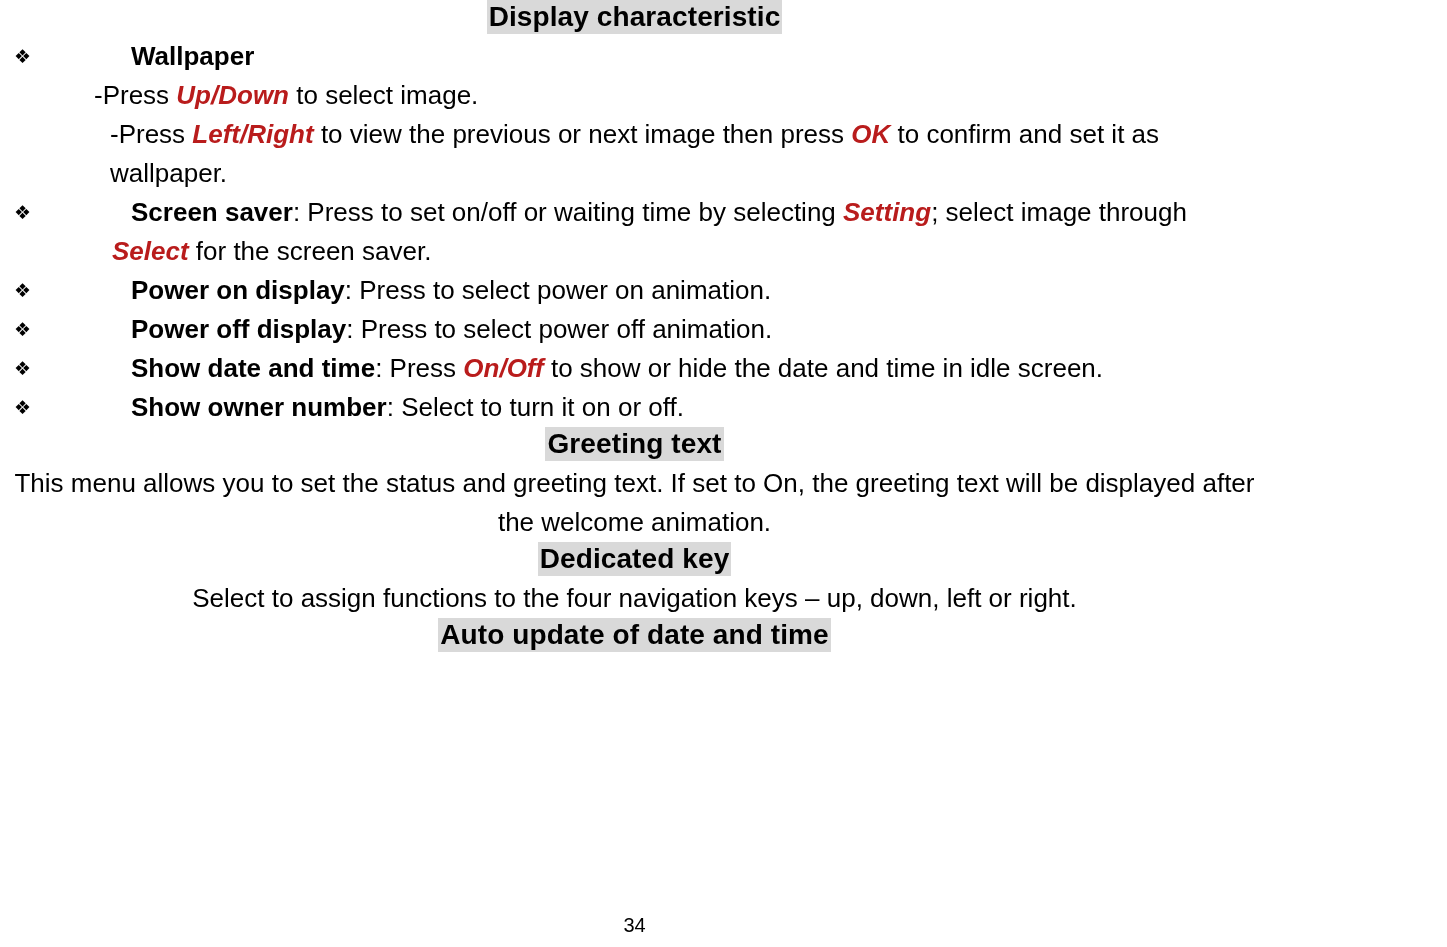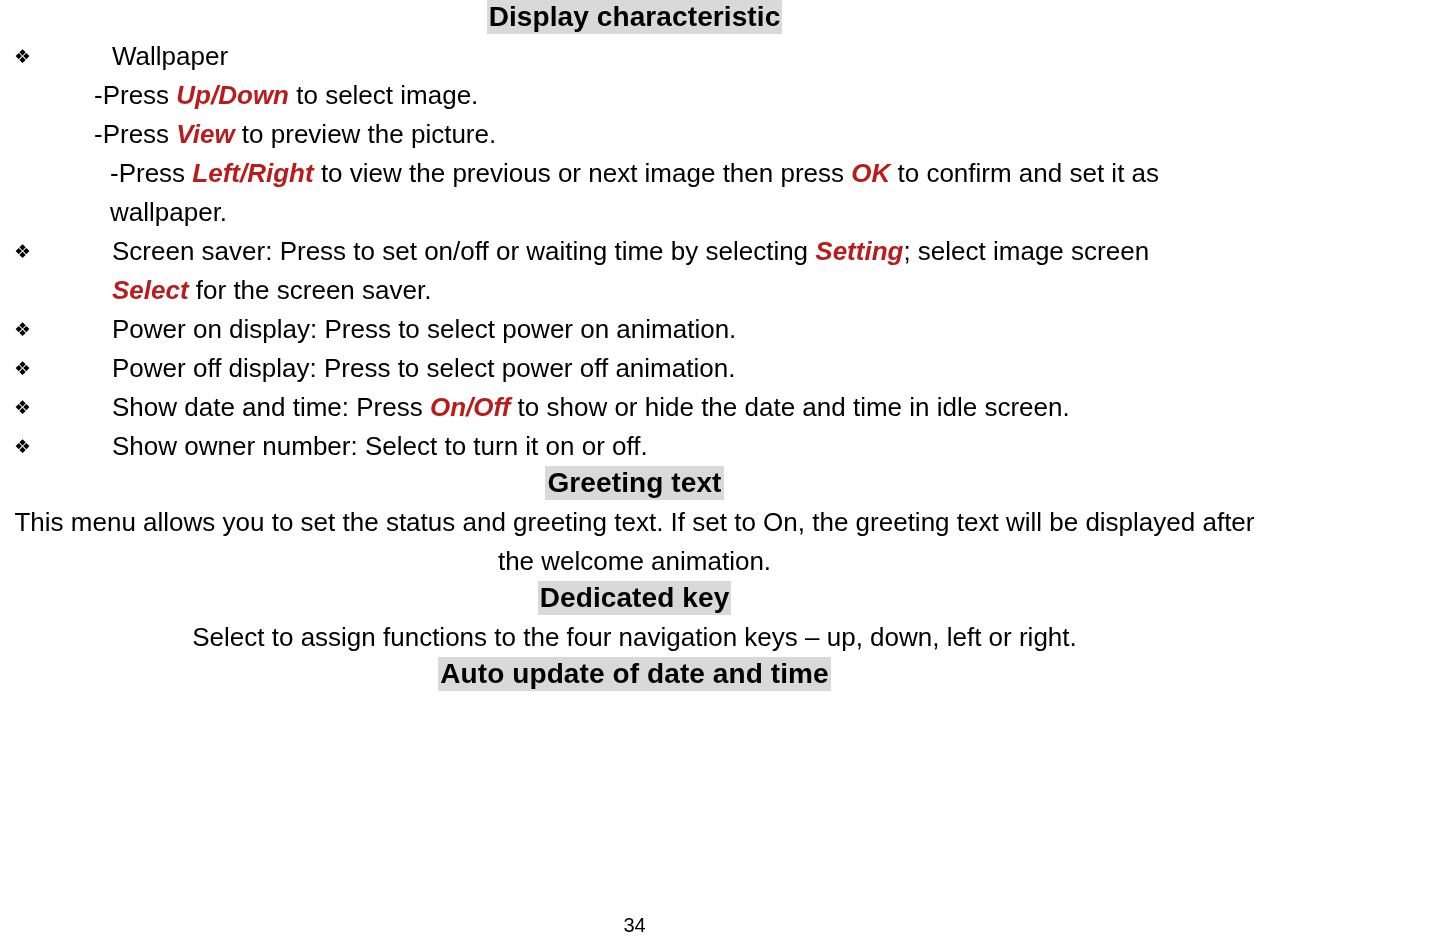"Wallpaper" b.kw { font-weight: normal -> bold; margin-left: none -> 19px }
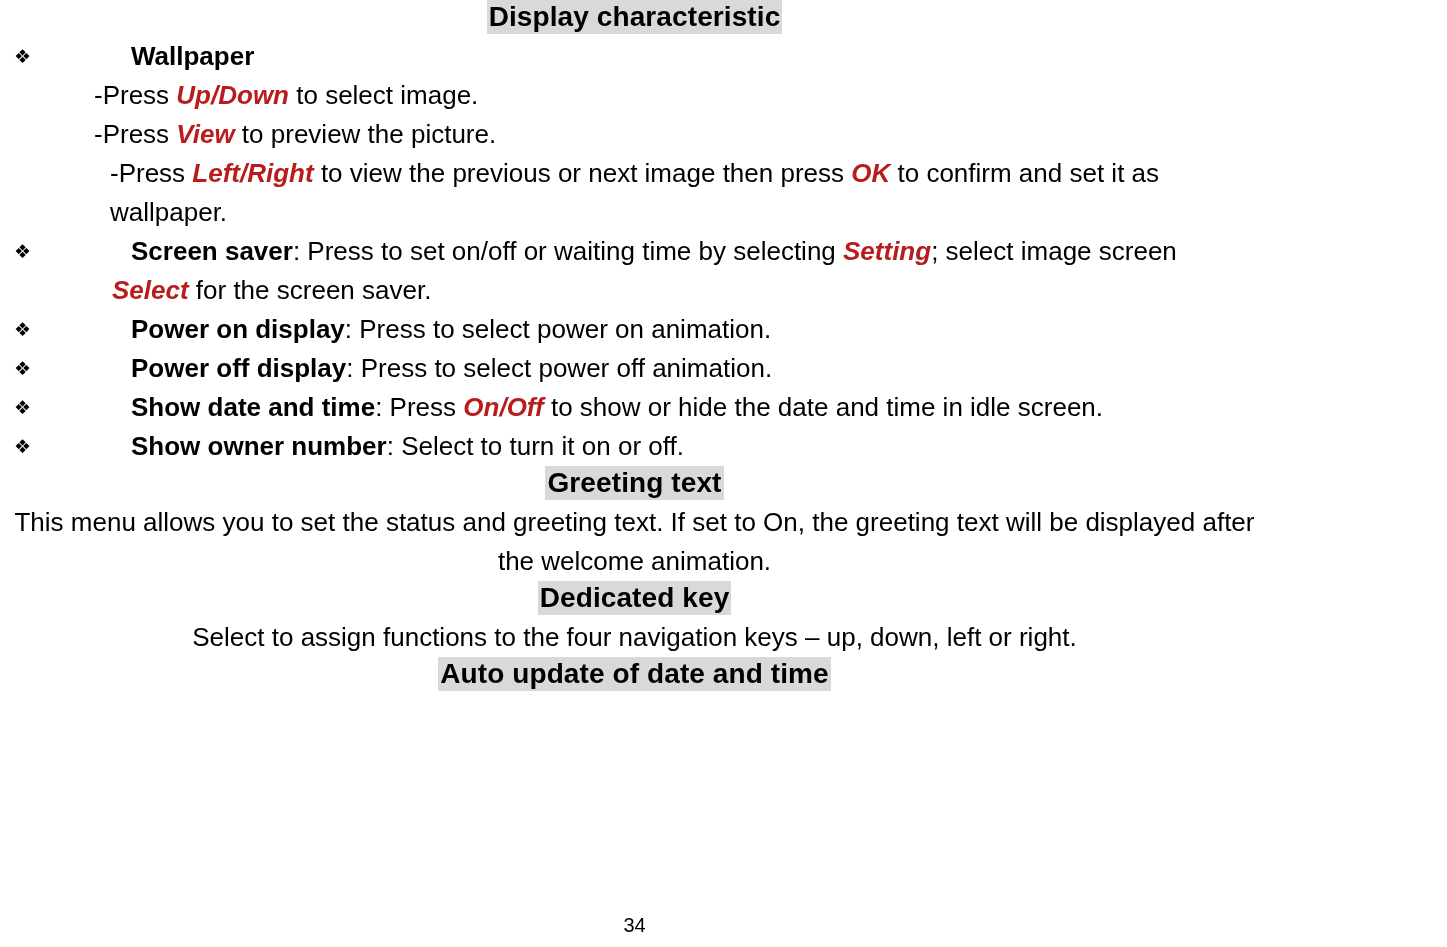"-Press View to preview the" div.sub-line { html: <div><span>-Press </span><i>View</i><span> to preview the picture.</span></div> -> none }
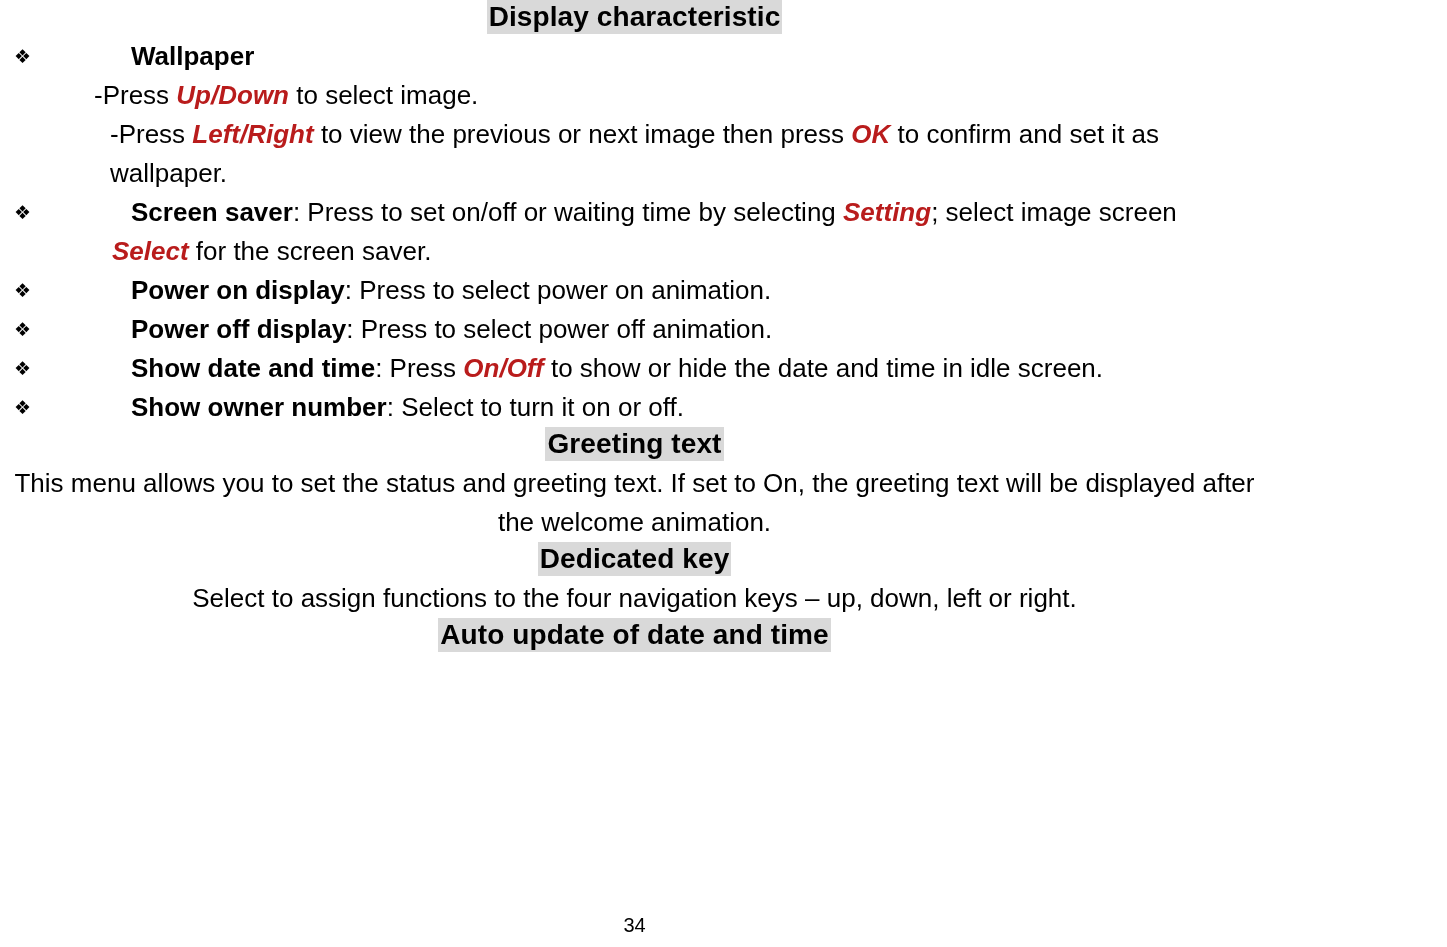"; select image screen" span { text: screen -> through }
